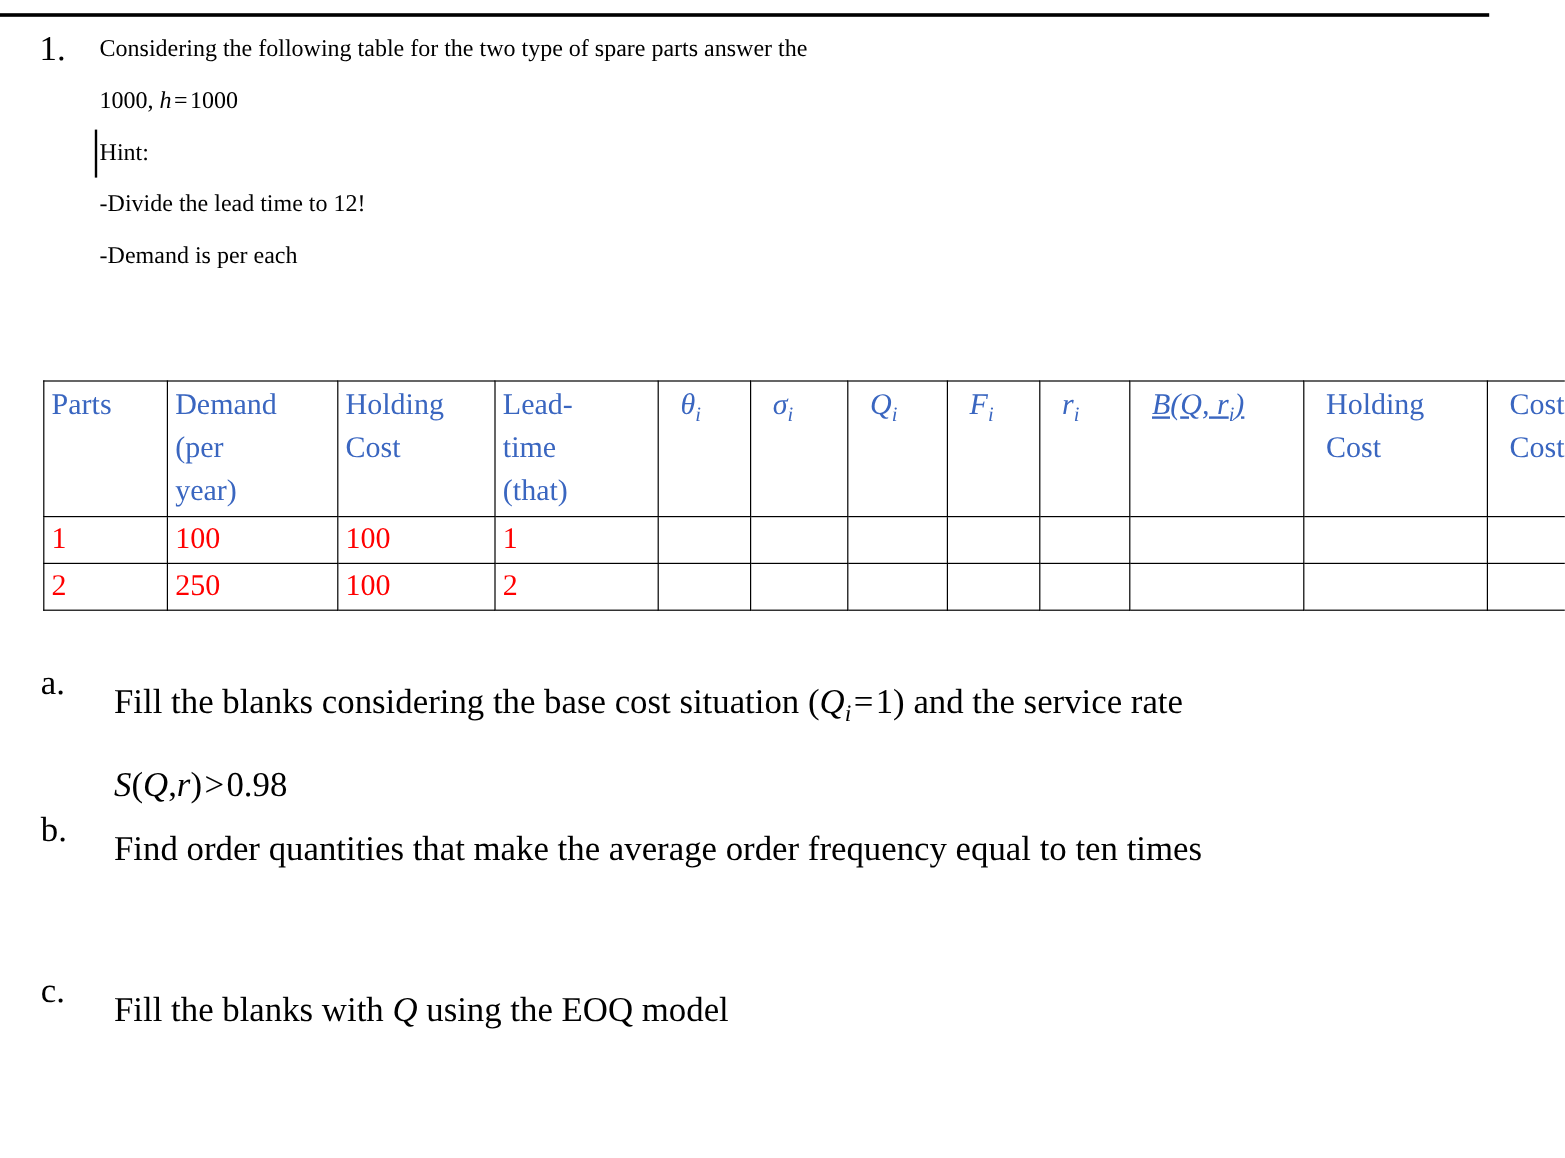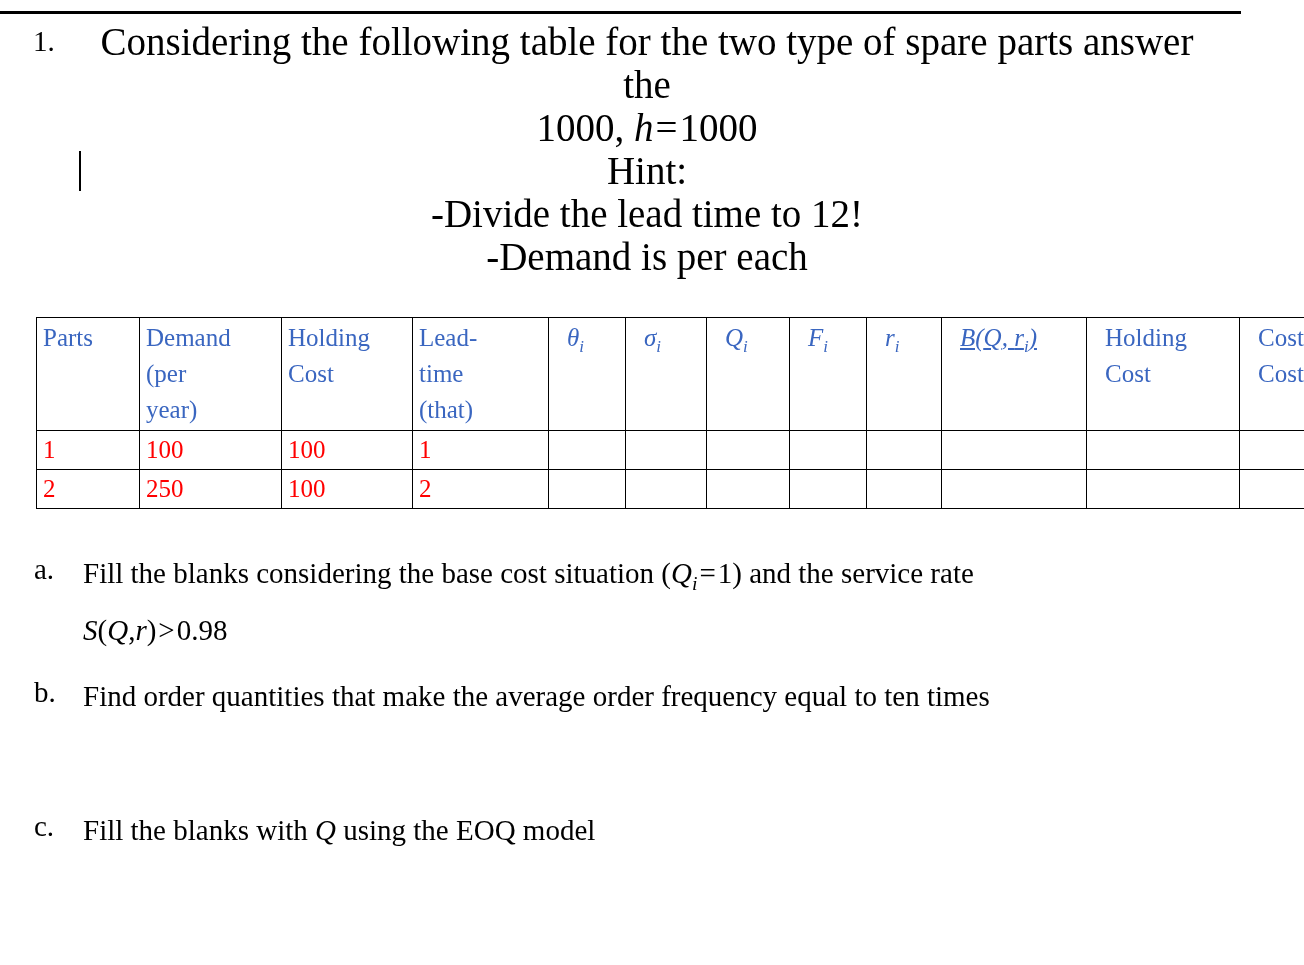"Considering the following table for" .q1-body { font-size: 39px -> 20px; text-align: center -> none }
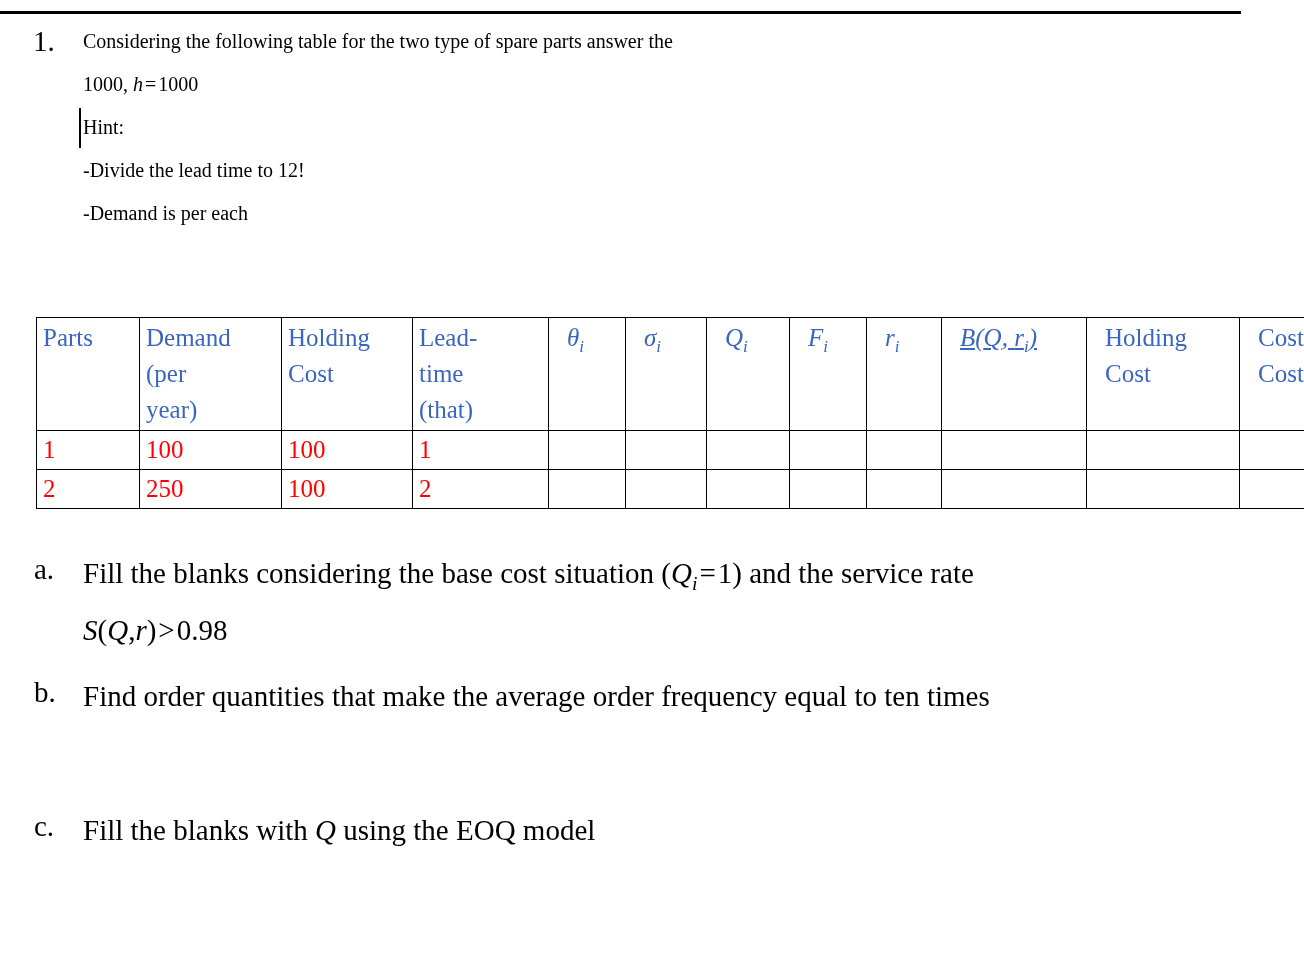"Fill the blanks considering the" .subq .text p { margin: 4px -> 16px }
